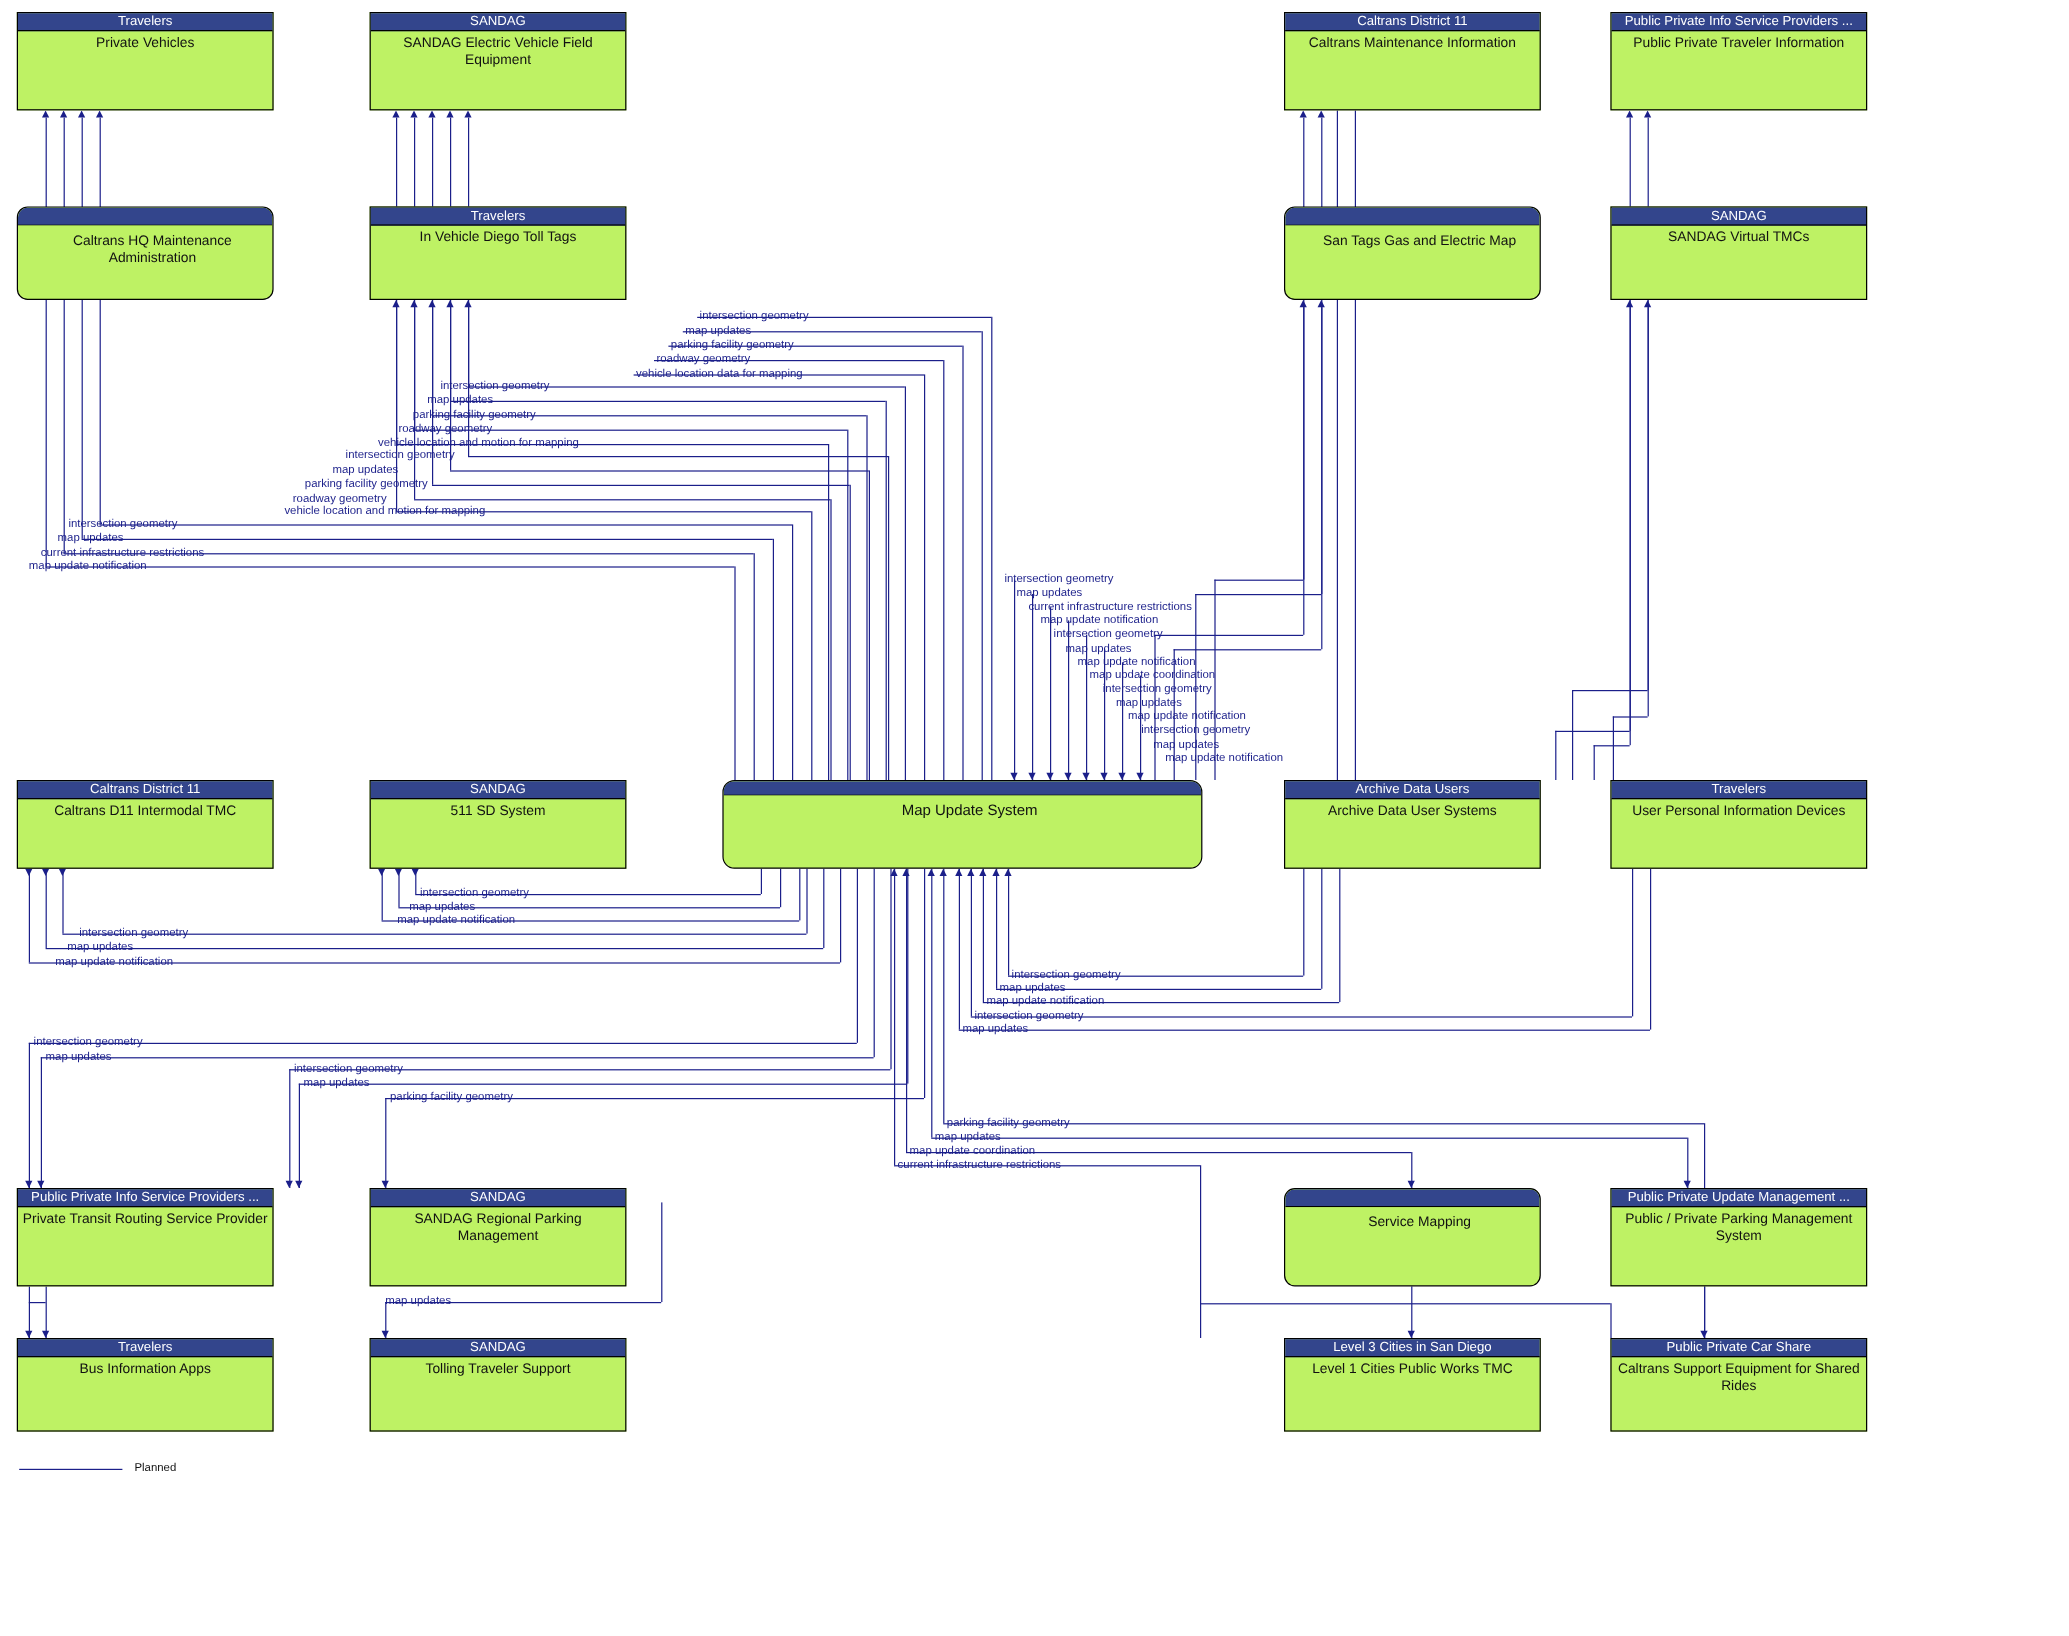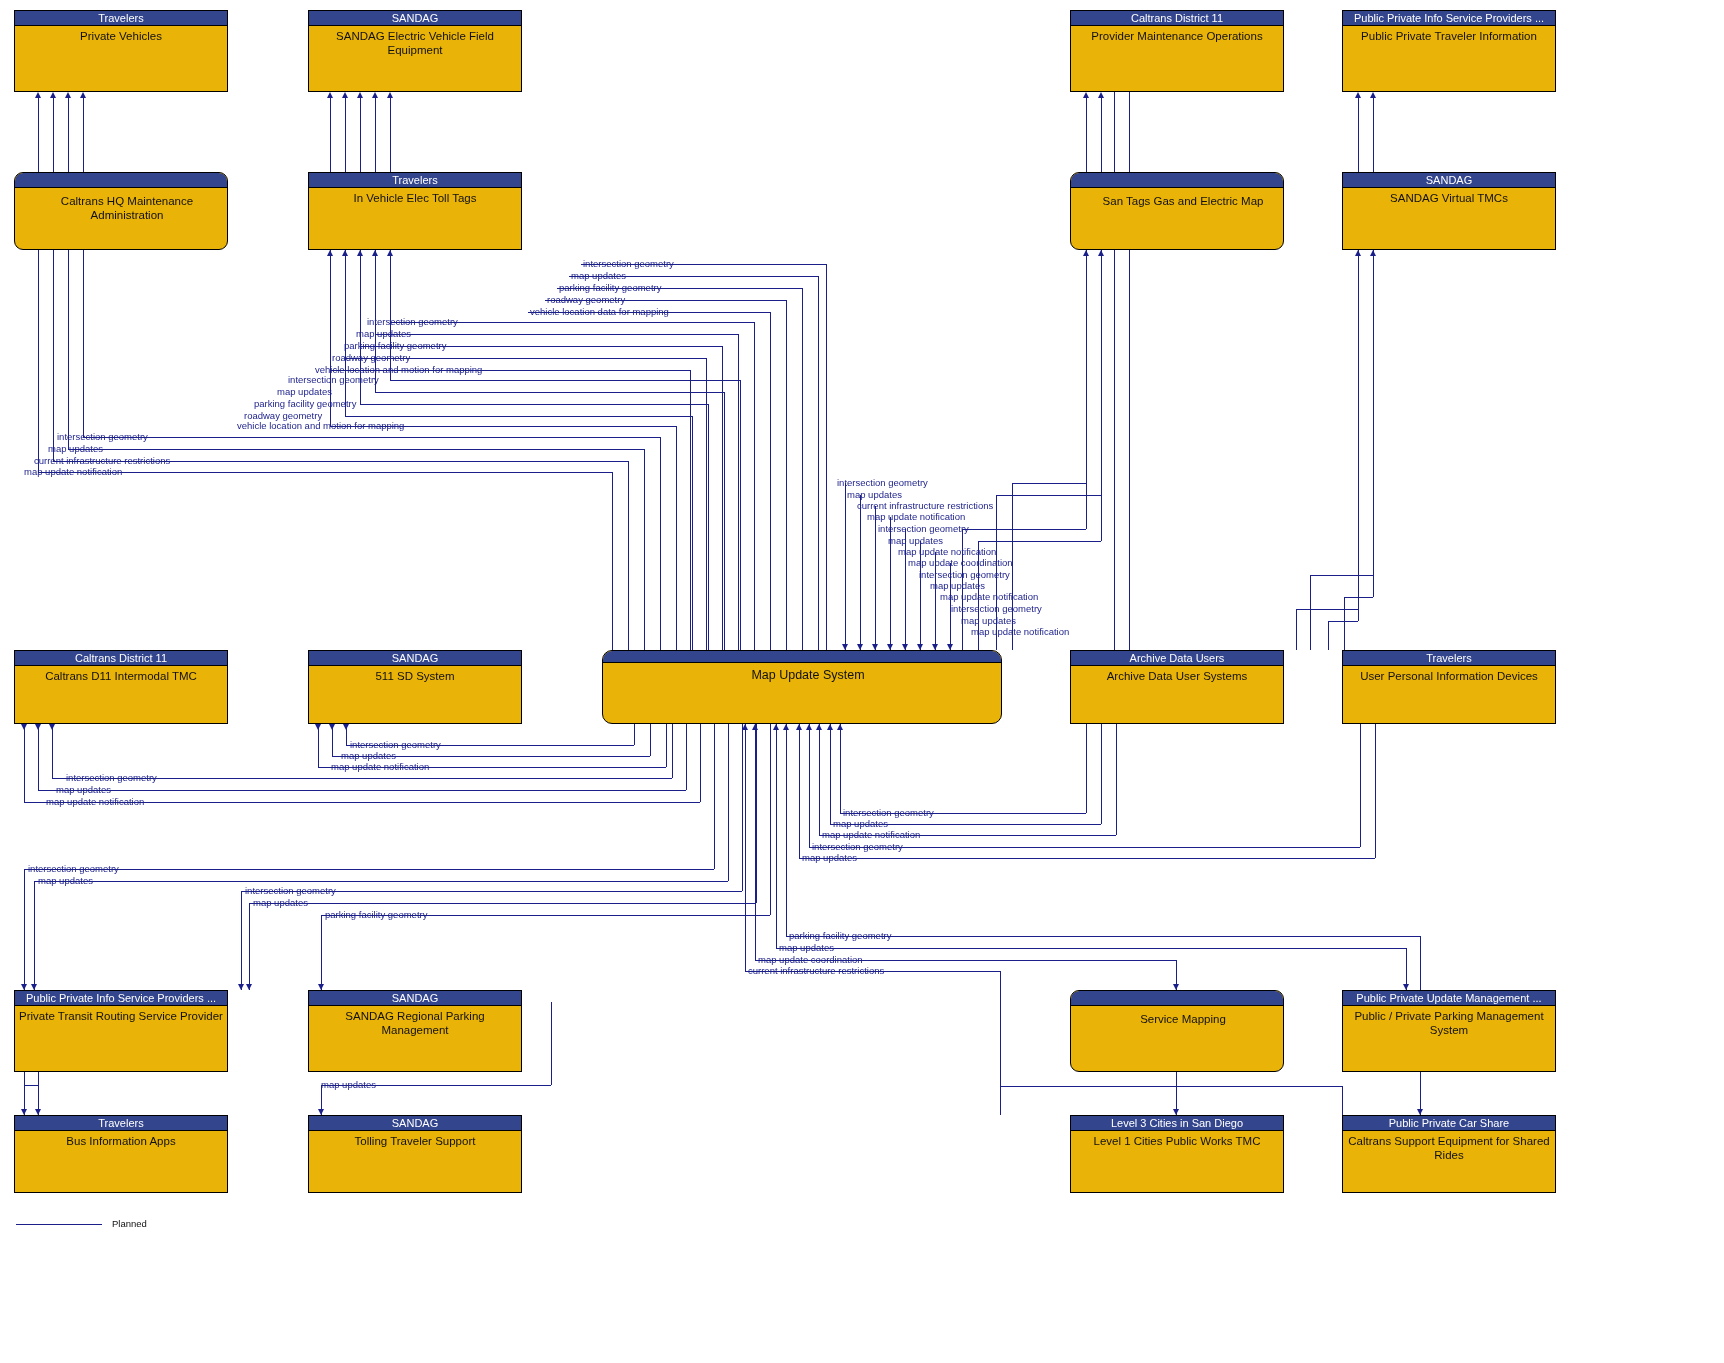"Travelers" .ebox { background: #eab308 -> #bef264 }
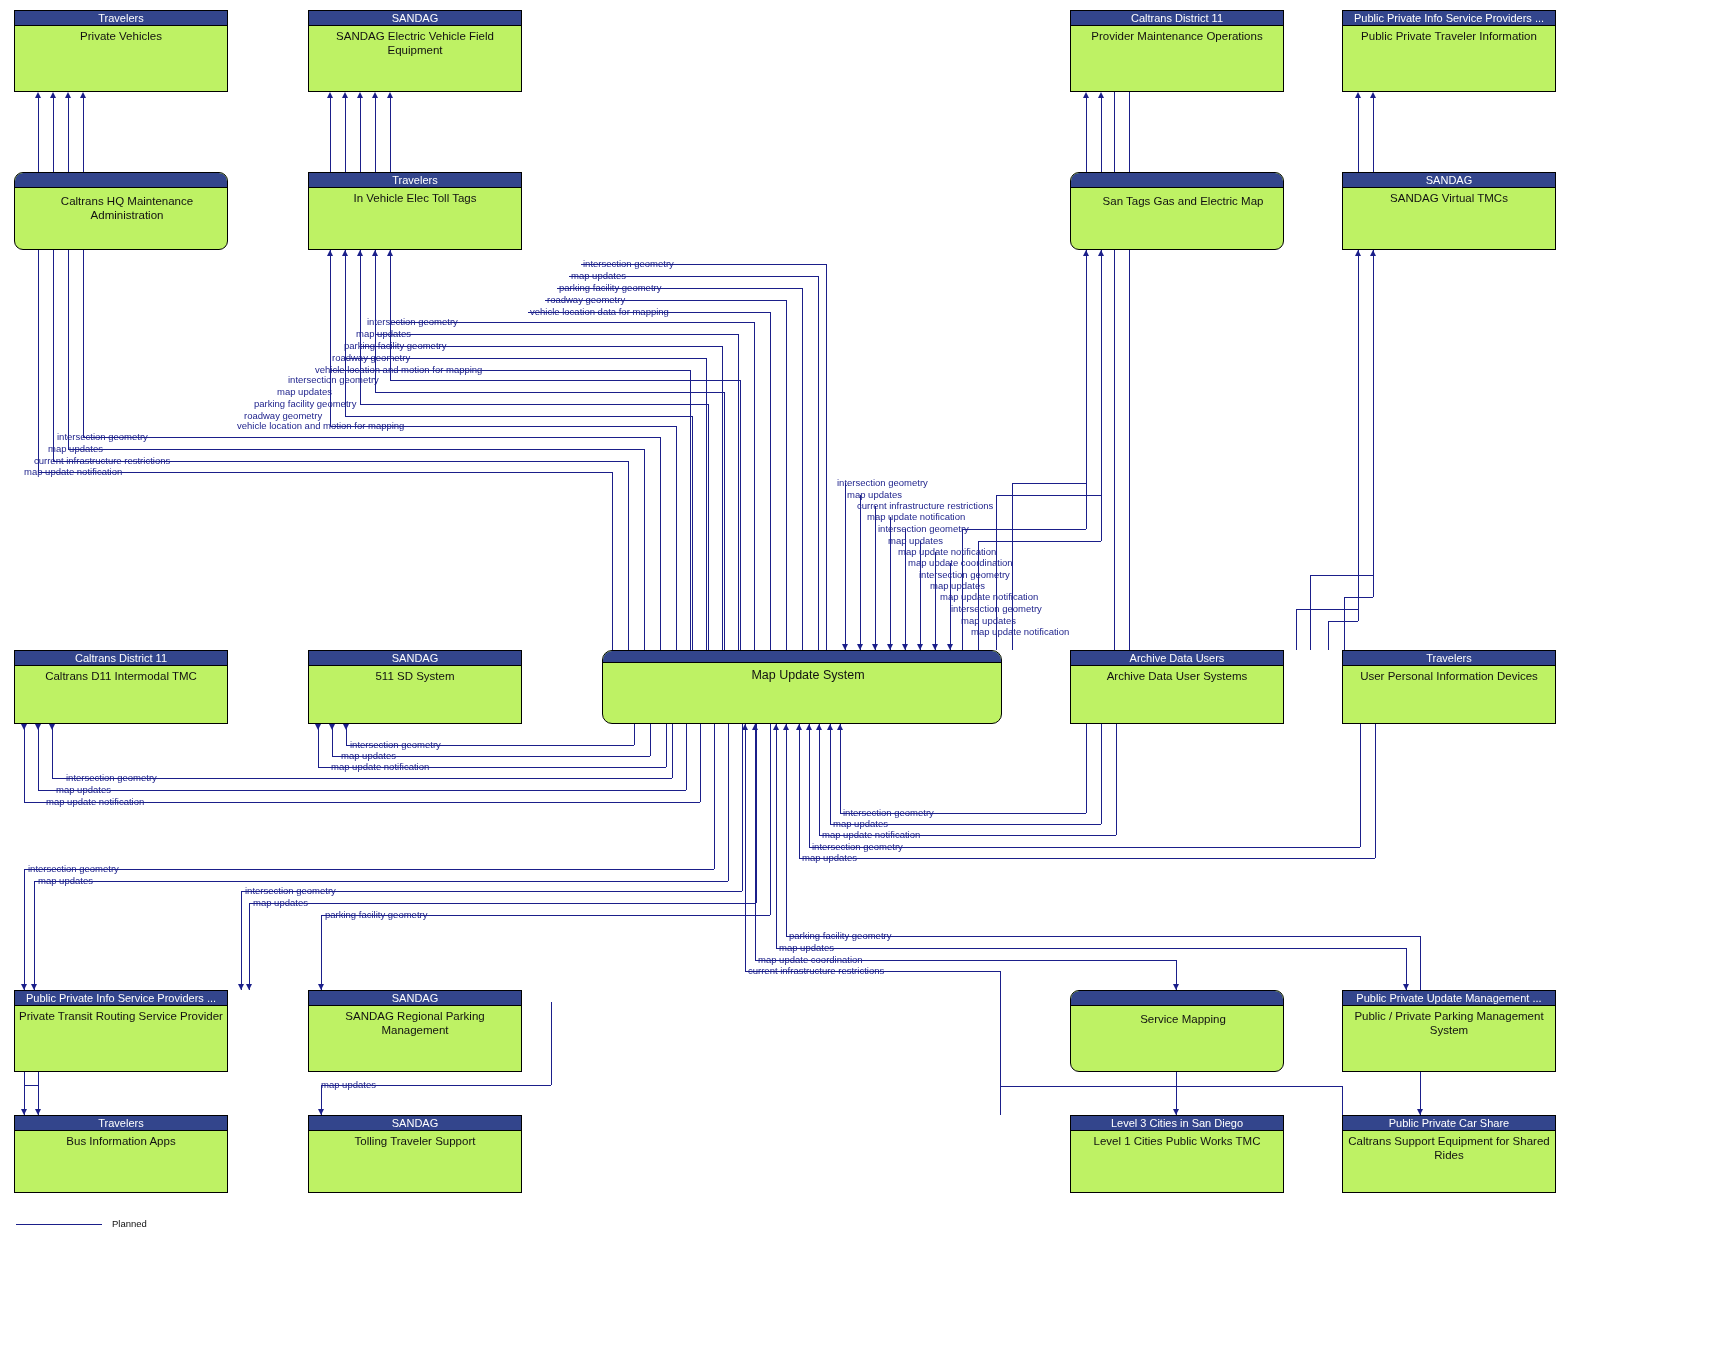"Provider Maintenance Operations" div.nm { text: Provider Maintenance Operations -> Caltrans Maintenance Information }
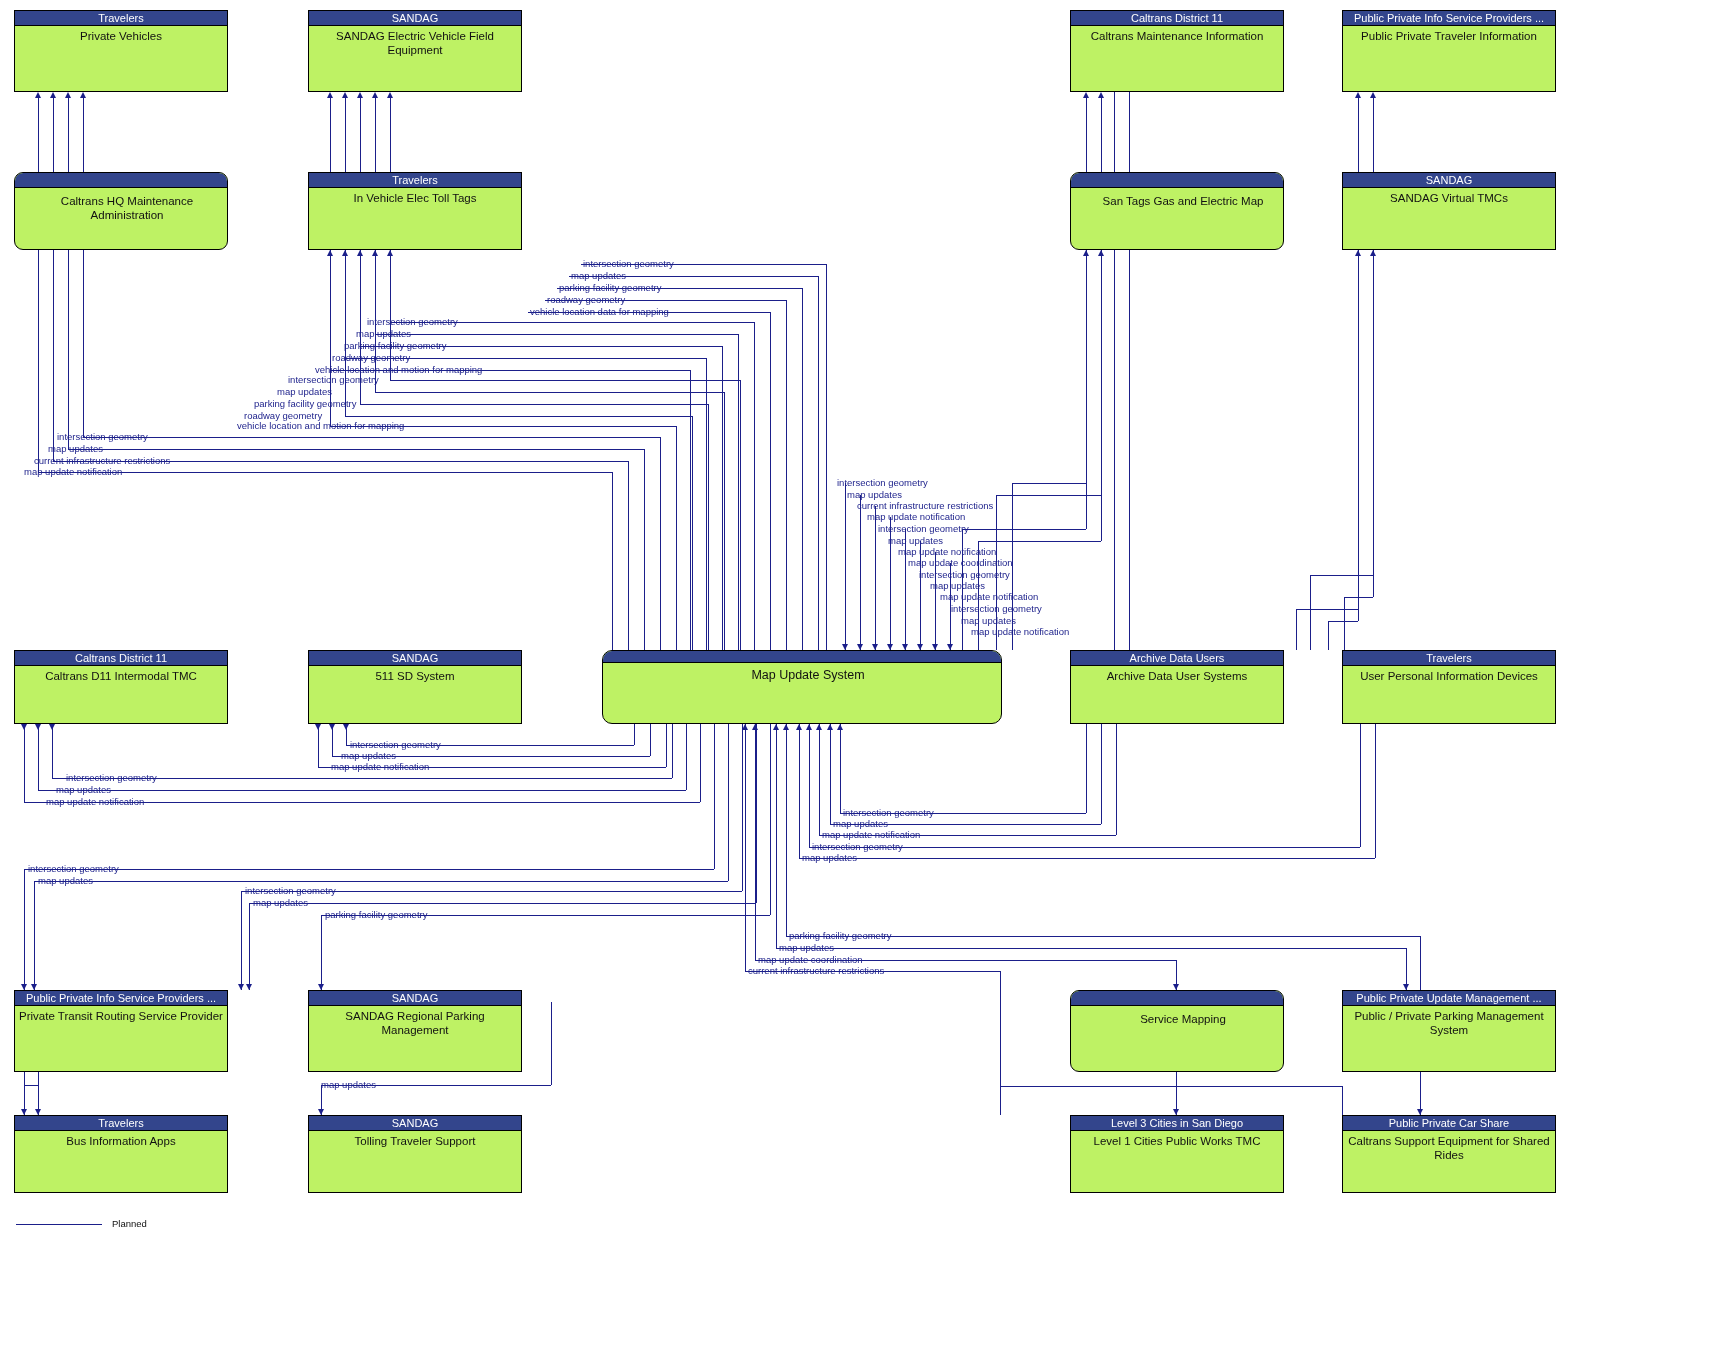"In Vehicle Elec Toll Tags" div.nm { text: Elec -> Diego }
